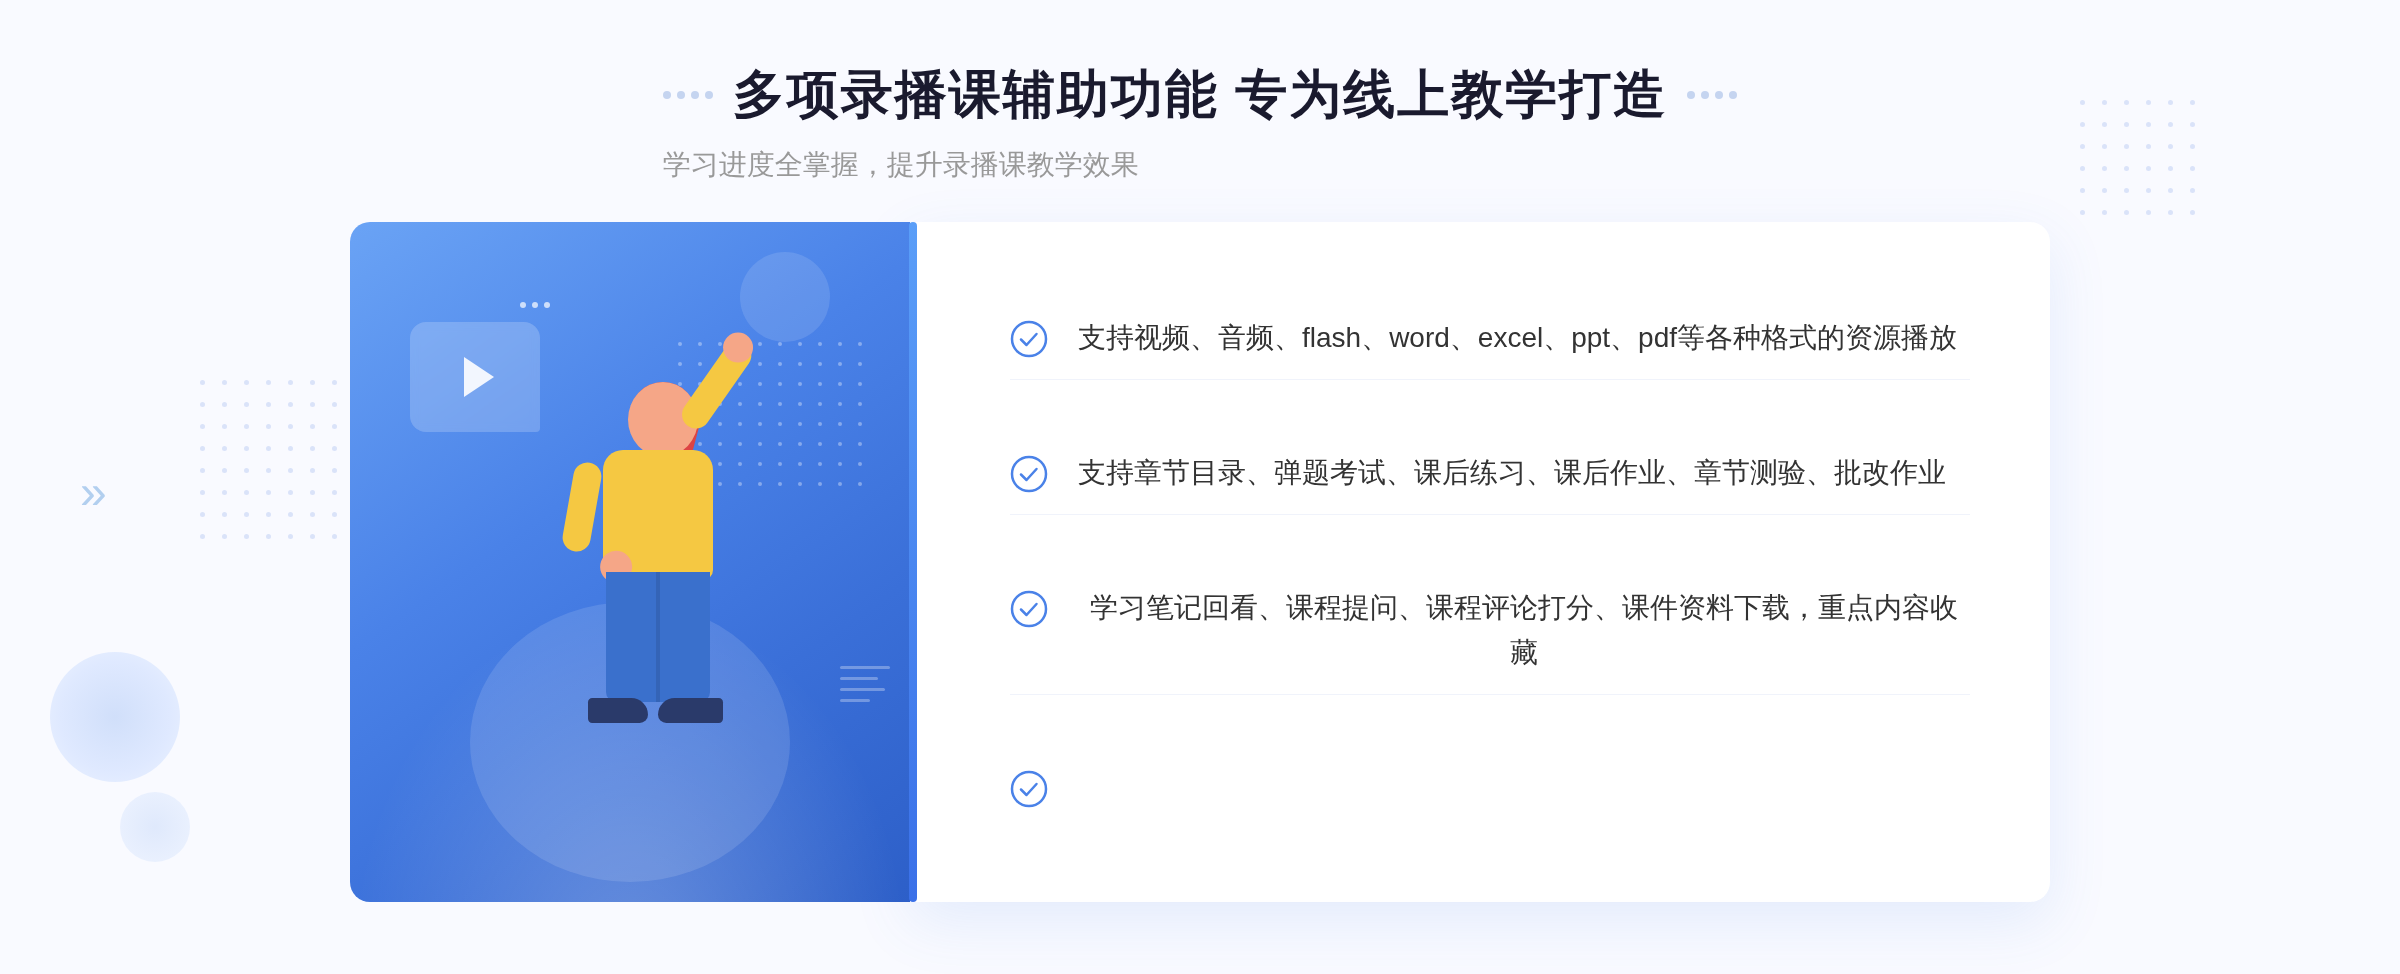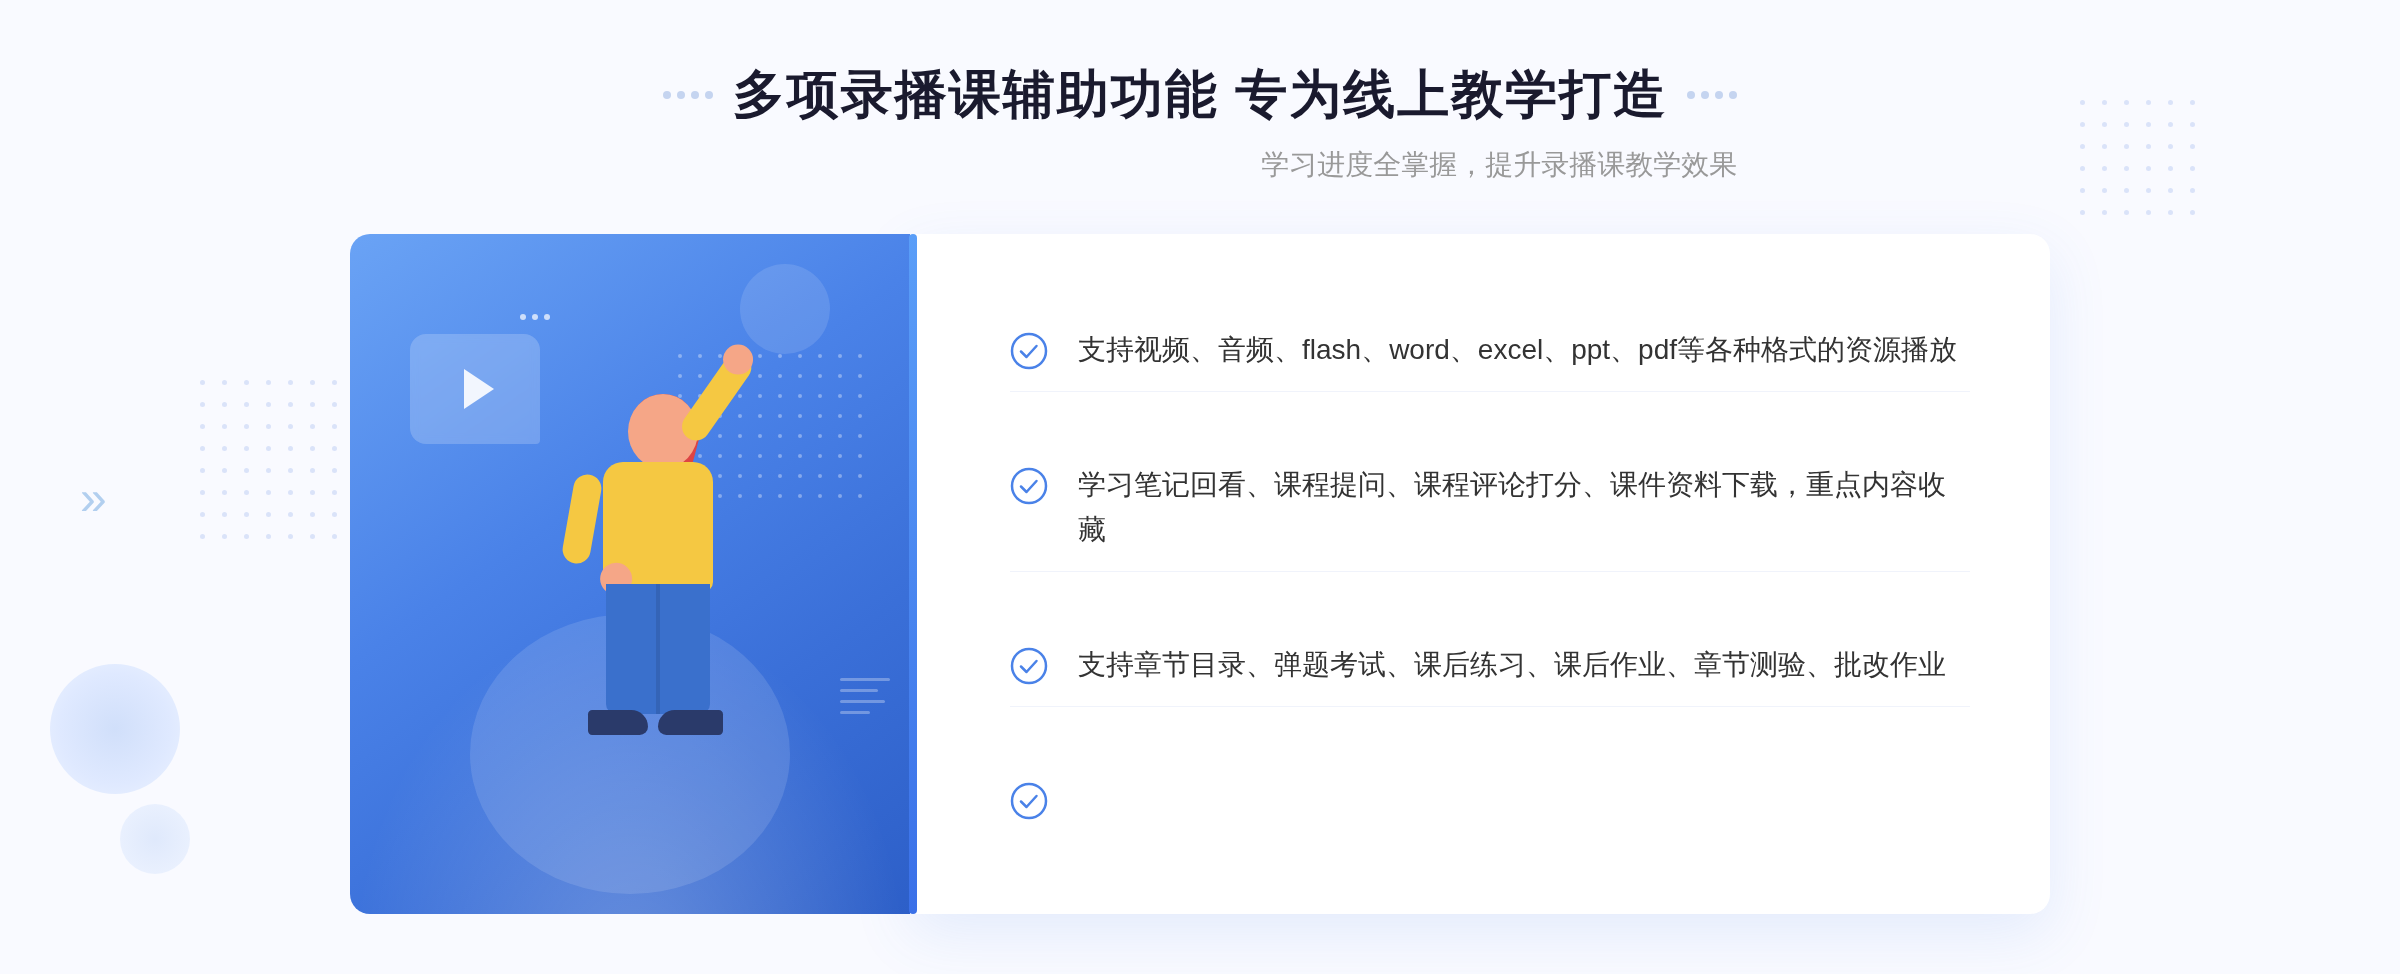"多项录播课辅助功能 专为线上教学打造" .header { margin-bottom: 50px -> 38px; text-align: right -> left }
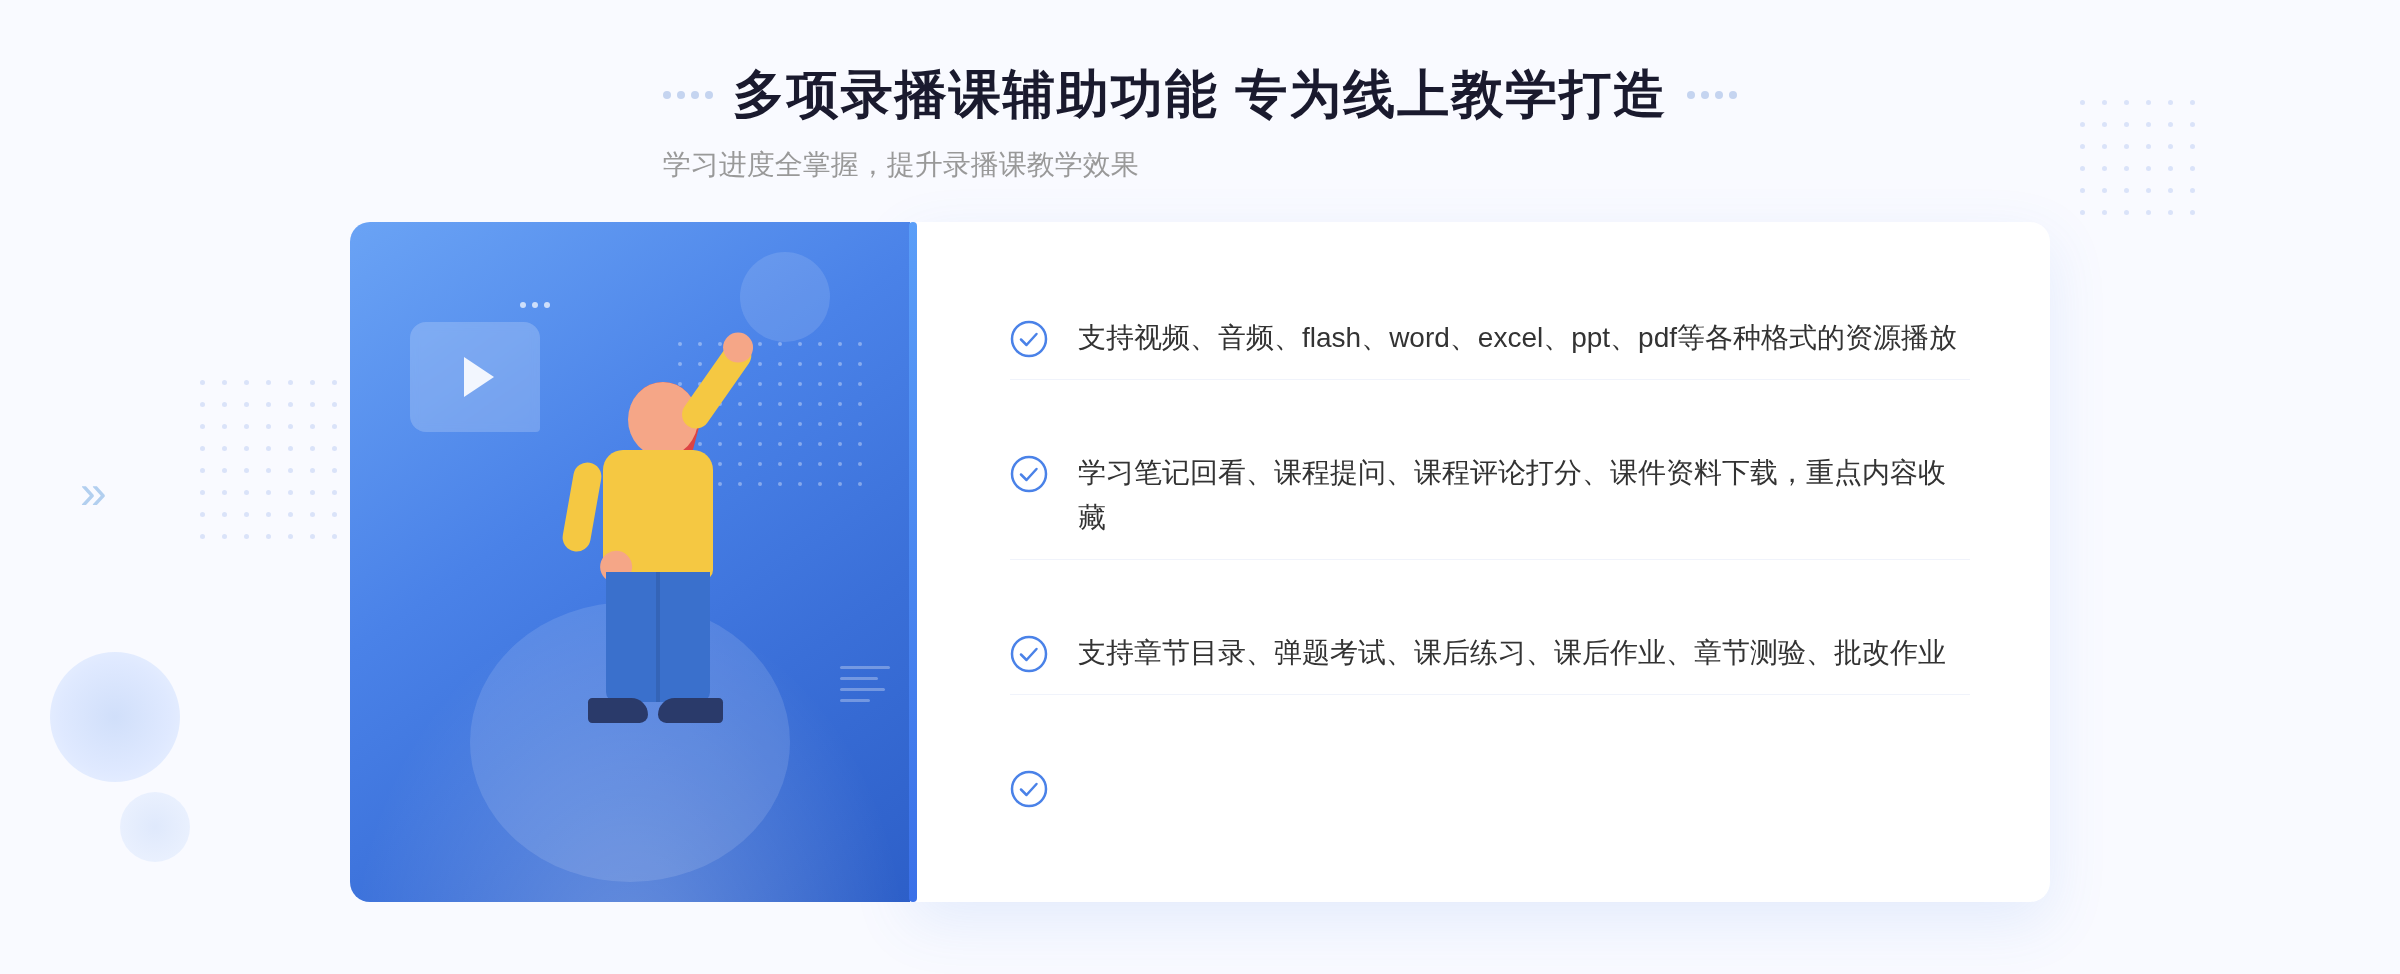"支持视频、音频、flash、word、excel、ppt、pdf等各种格式的资源" .features-panel { text-align: none -> center }
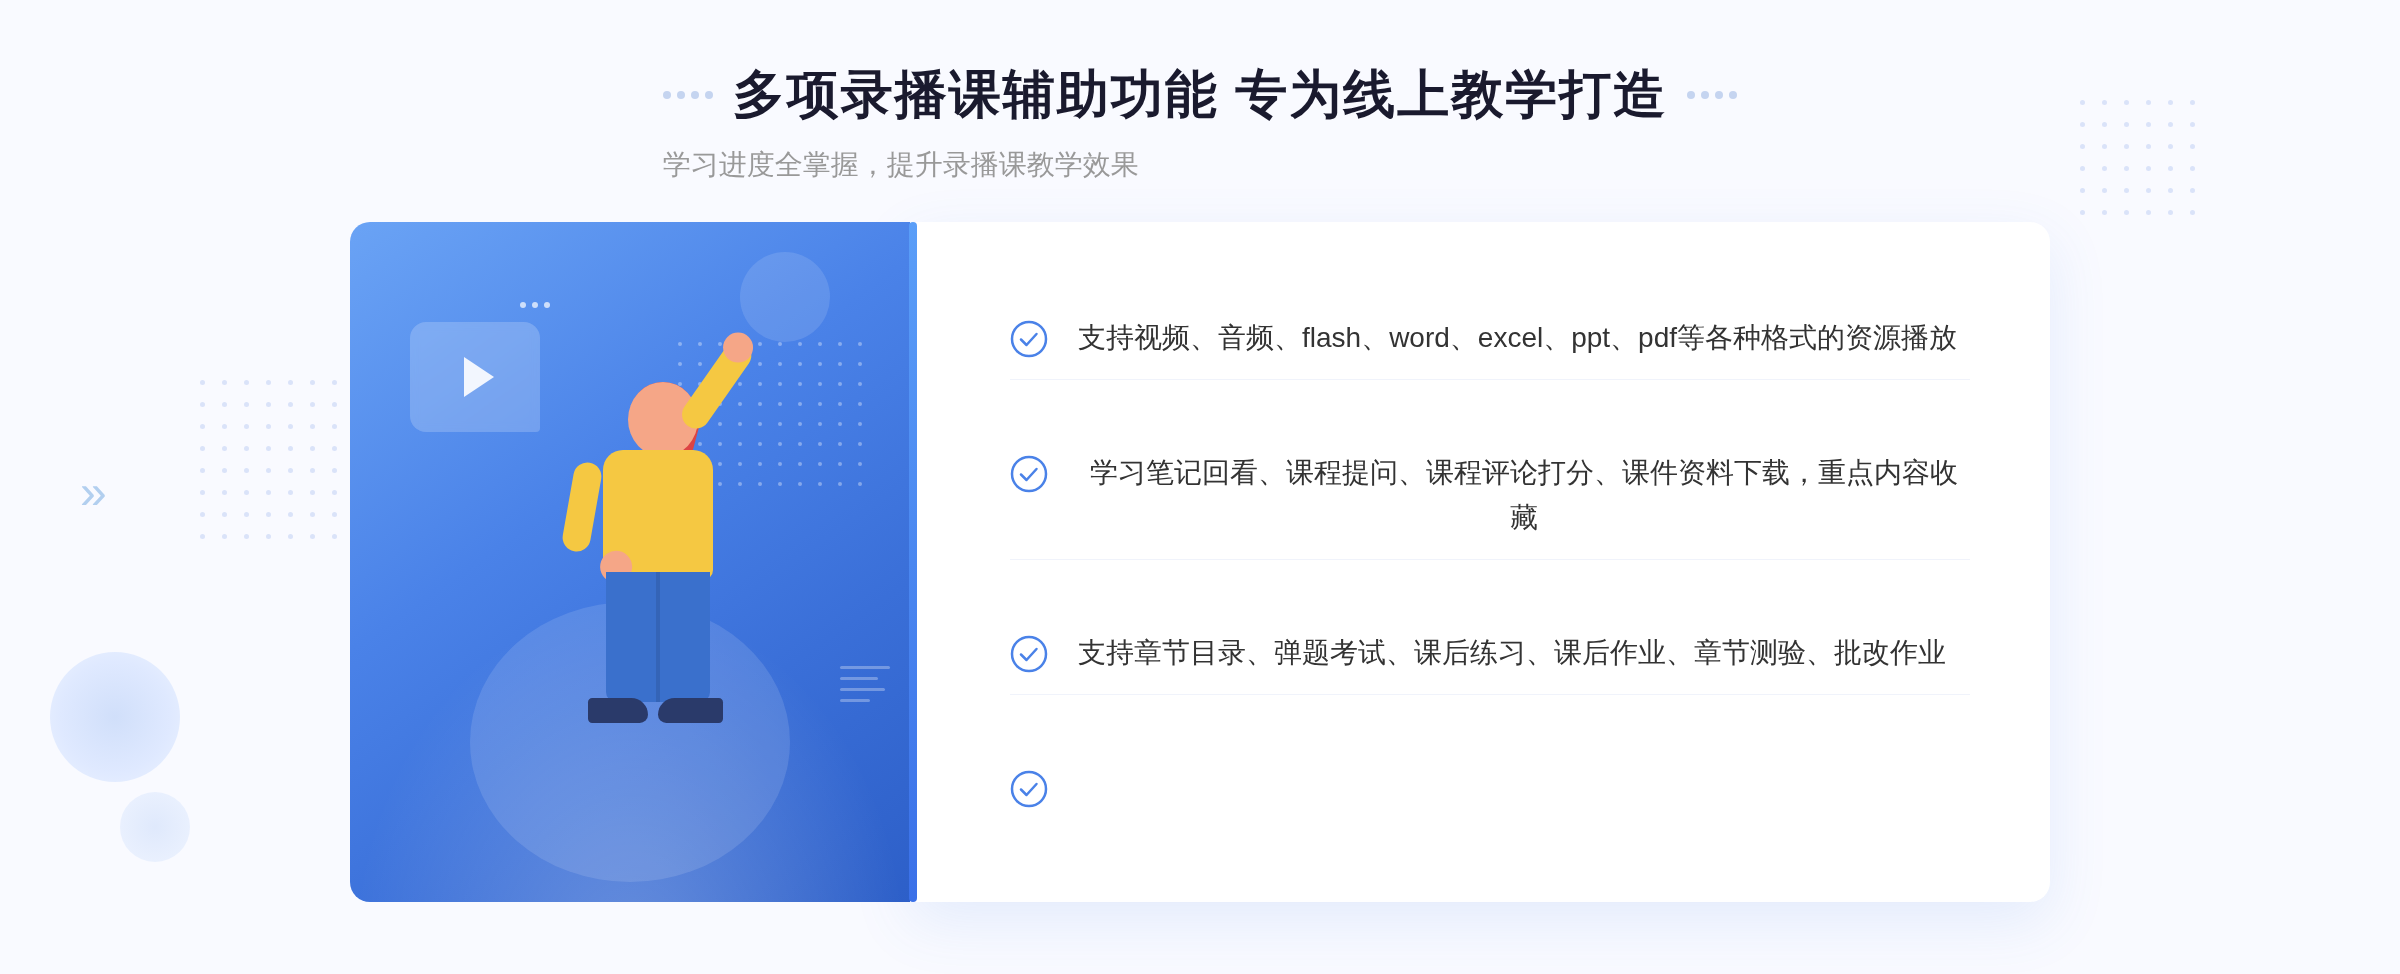"学习笔记回看、课程提问、课程评论打分、课件资料下载，重点内容收藏" div.feature-item { order: before "支持章节目录、弹题考试、课后练习、课后作业、章节测验、批改作业" -> after "支持章节目录、弹题考试、课后练习、课后作业、章节测验、批改作业" }
